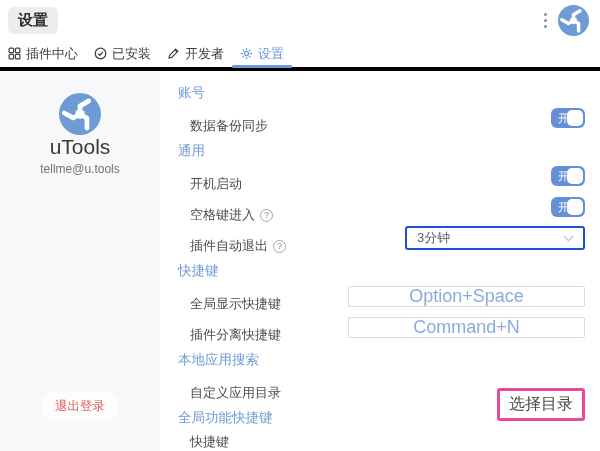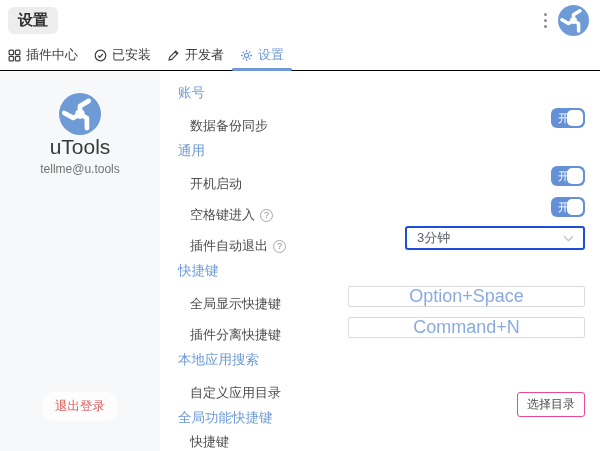"插件中心" .tabbar { border-bottom: 1px solid #000000 -> 4px solid #000000 }
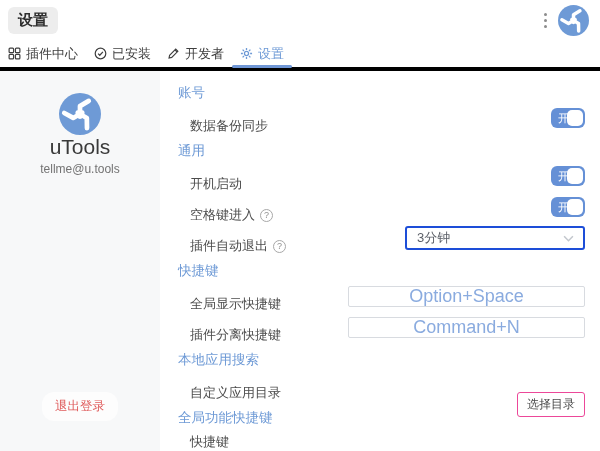"选择目录" .dir-btn { border: 1px solid #ec4899 -> 3px solid #ec4899; font-size: 12px -> 16px }
